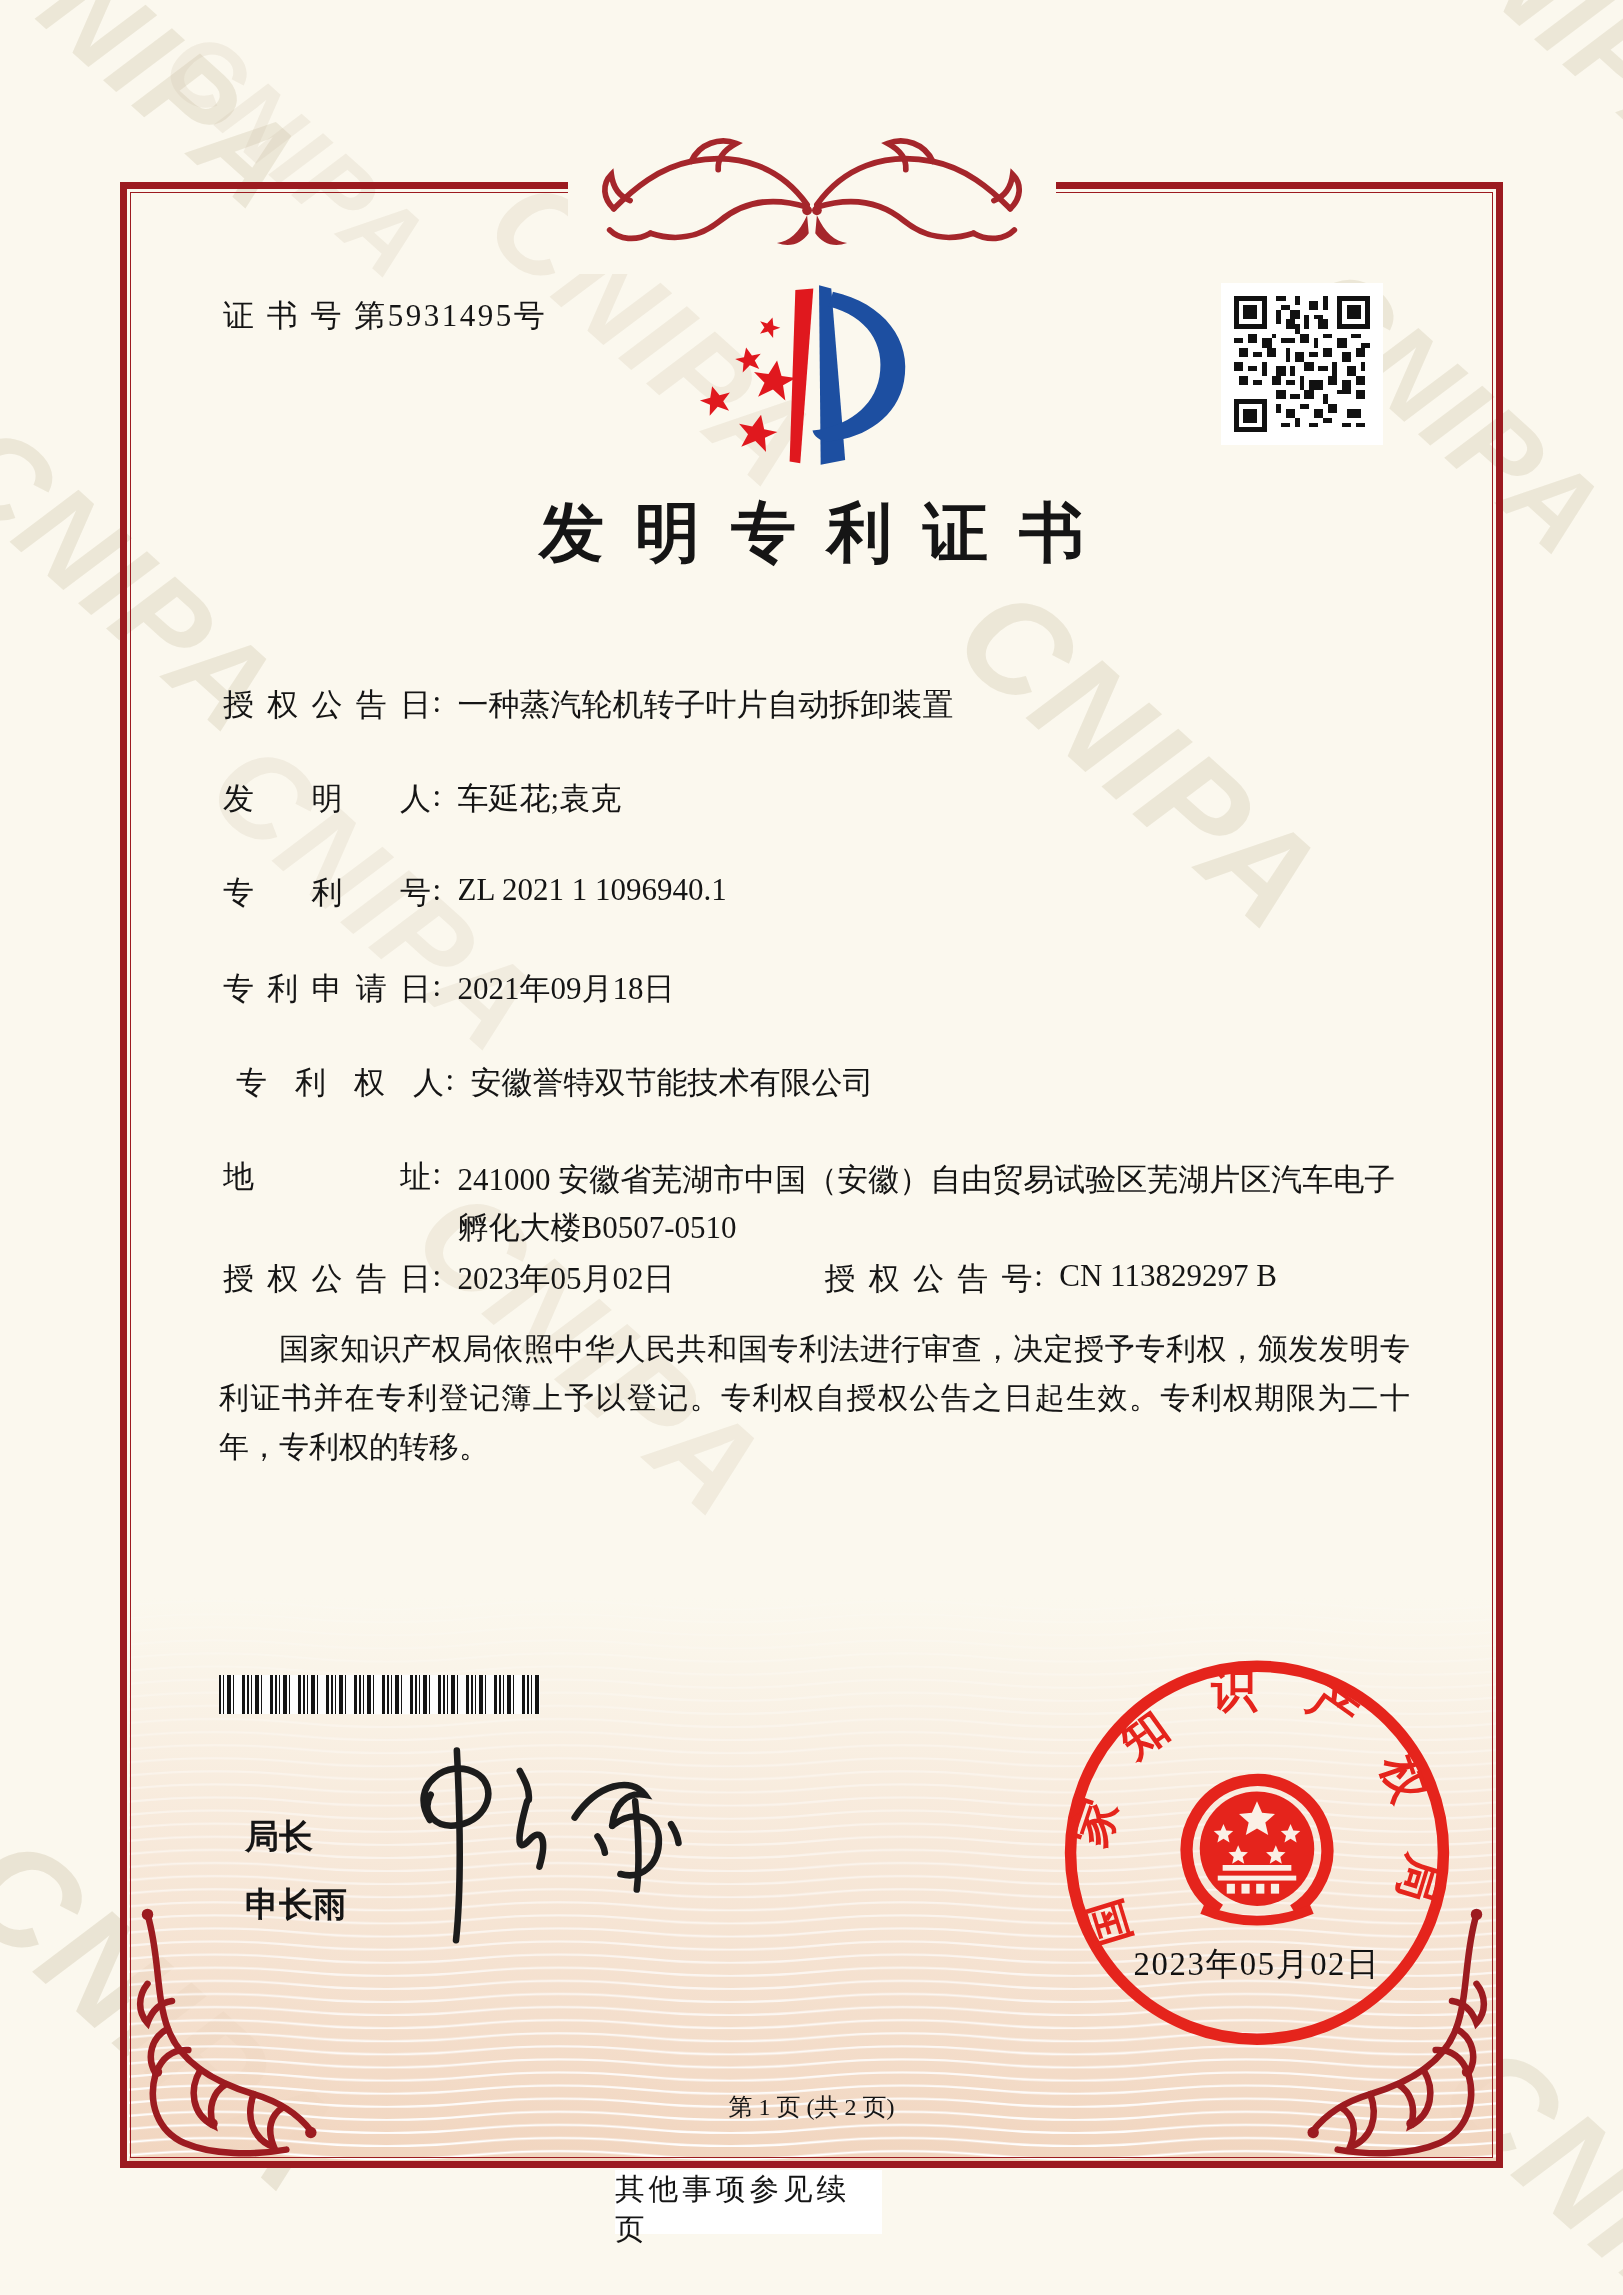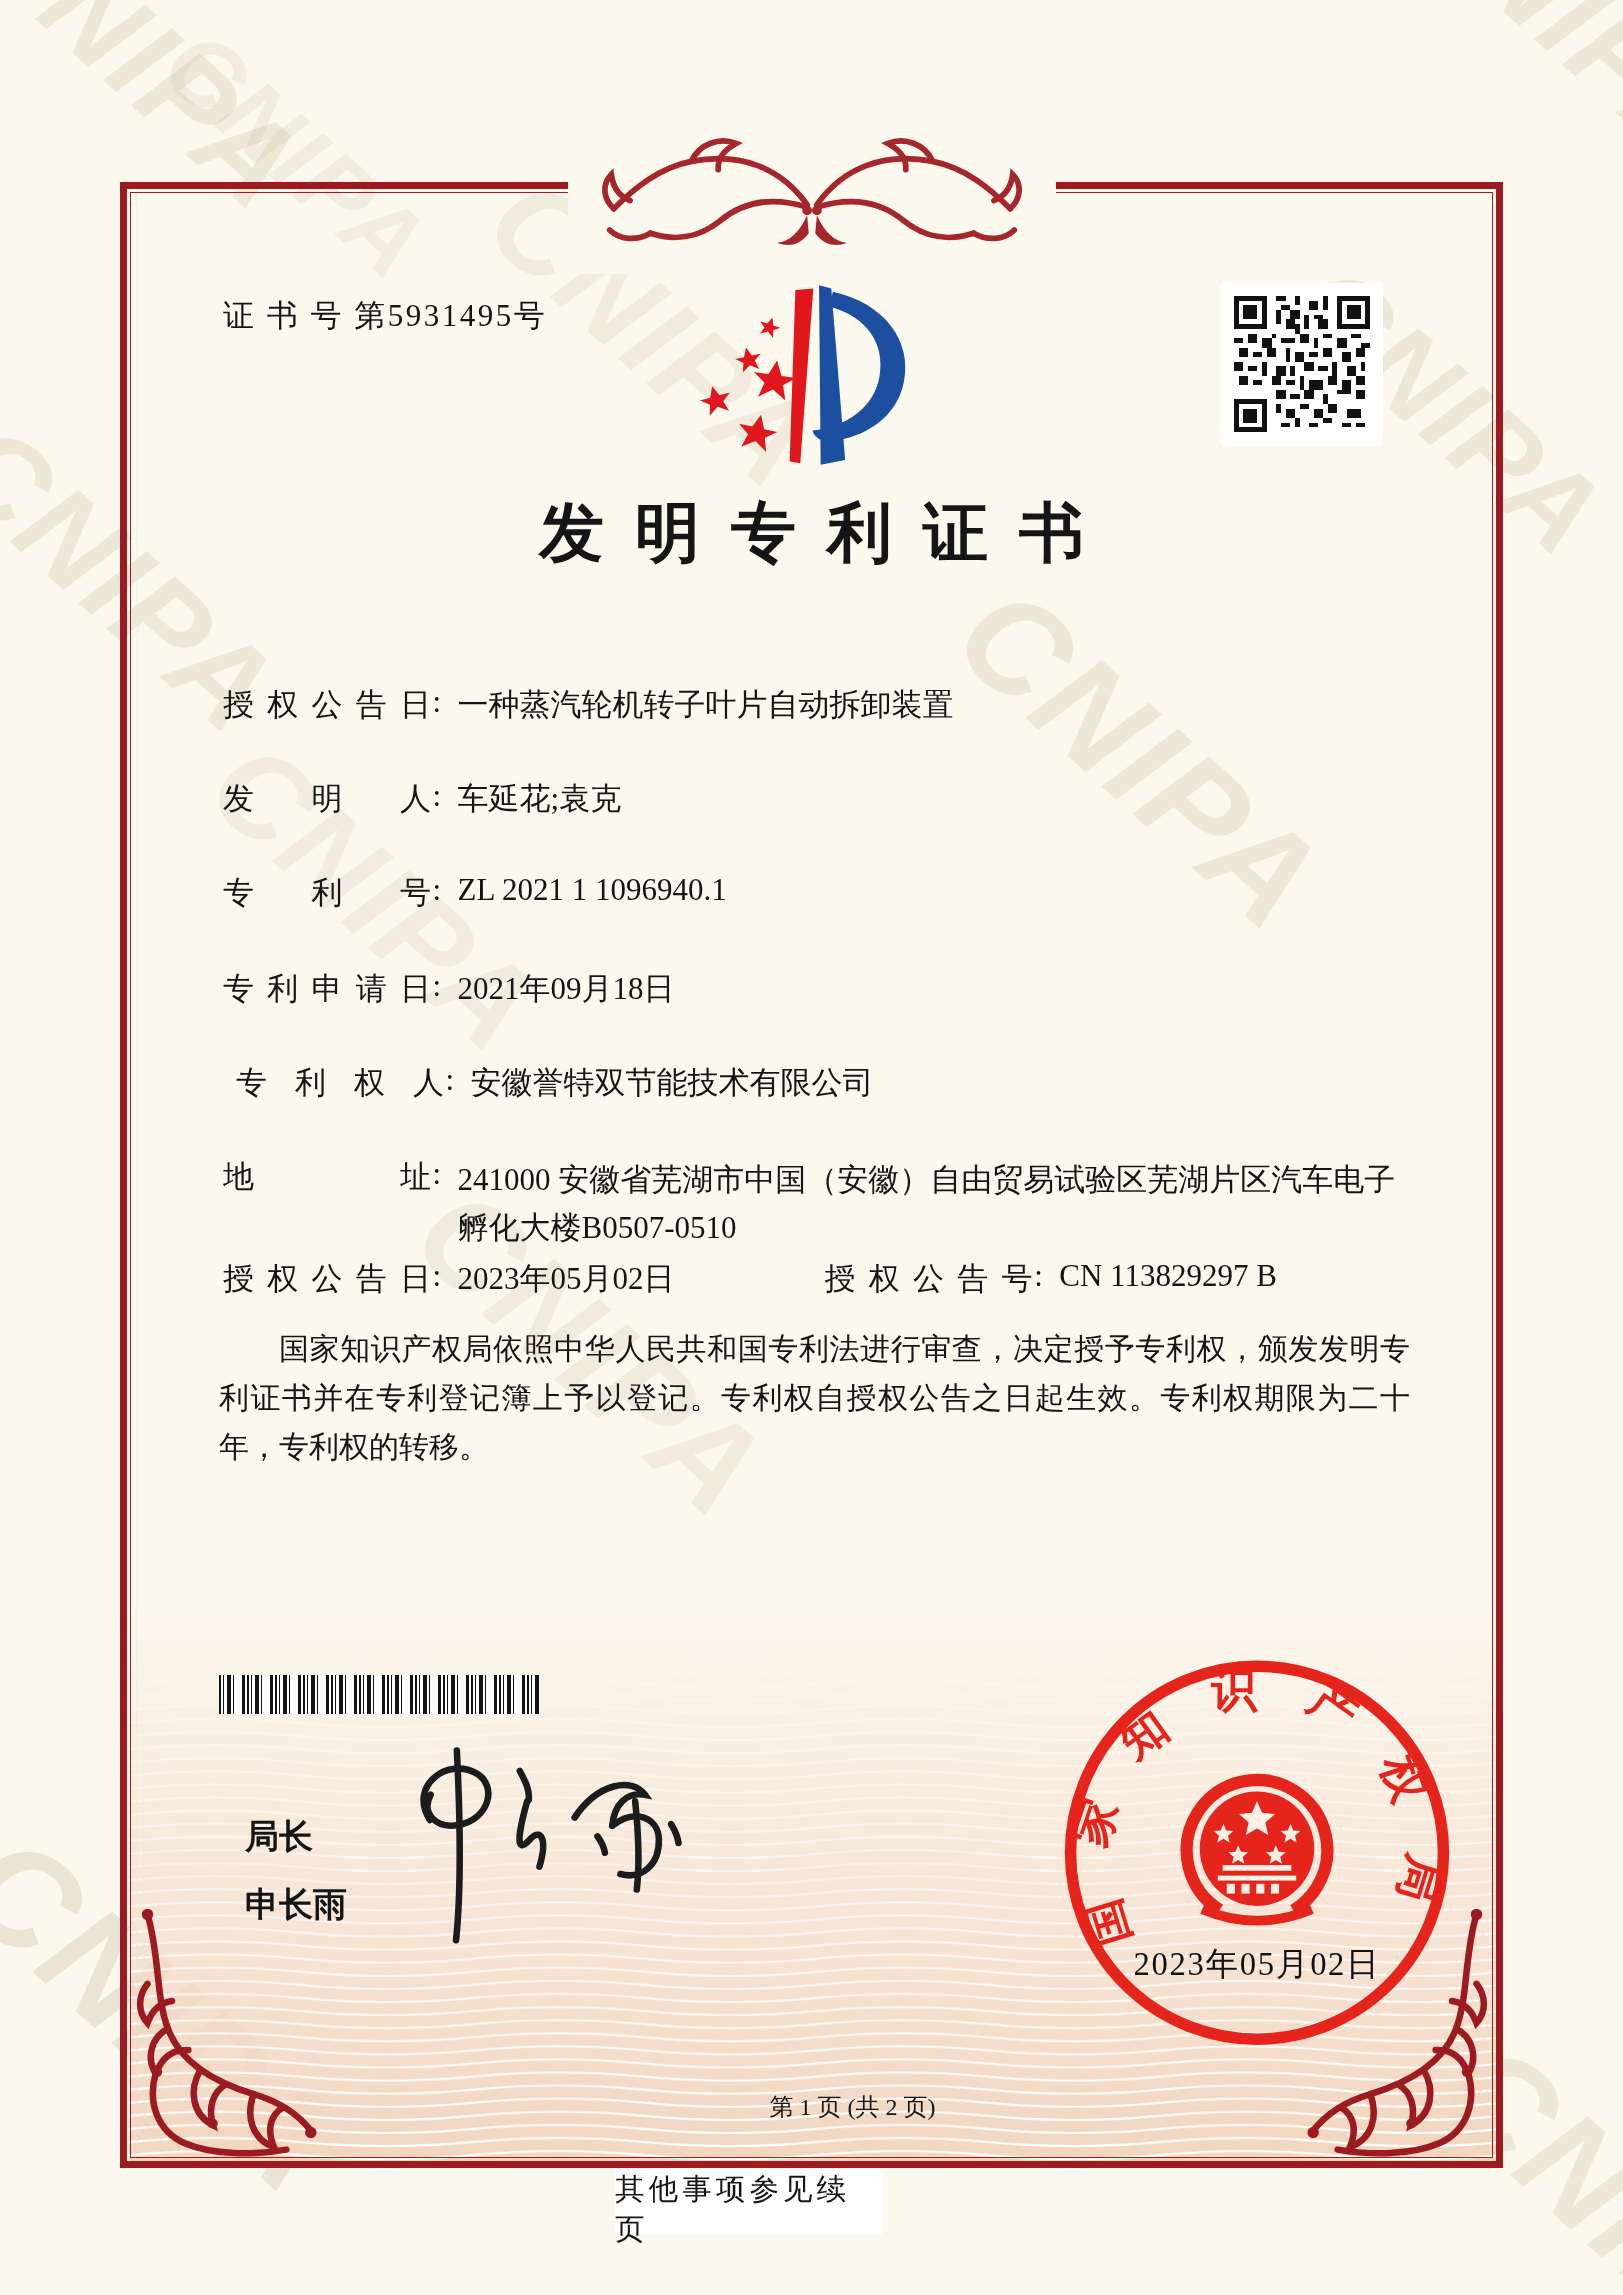"第 1 页 (共 2" .footer-page { padding-left: 41px -> none }
